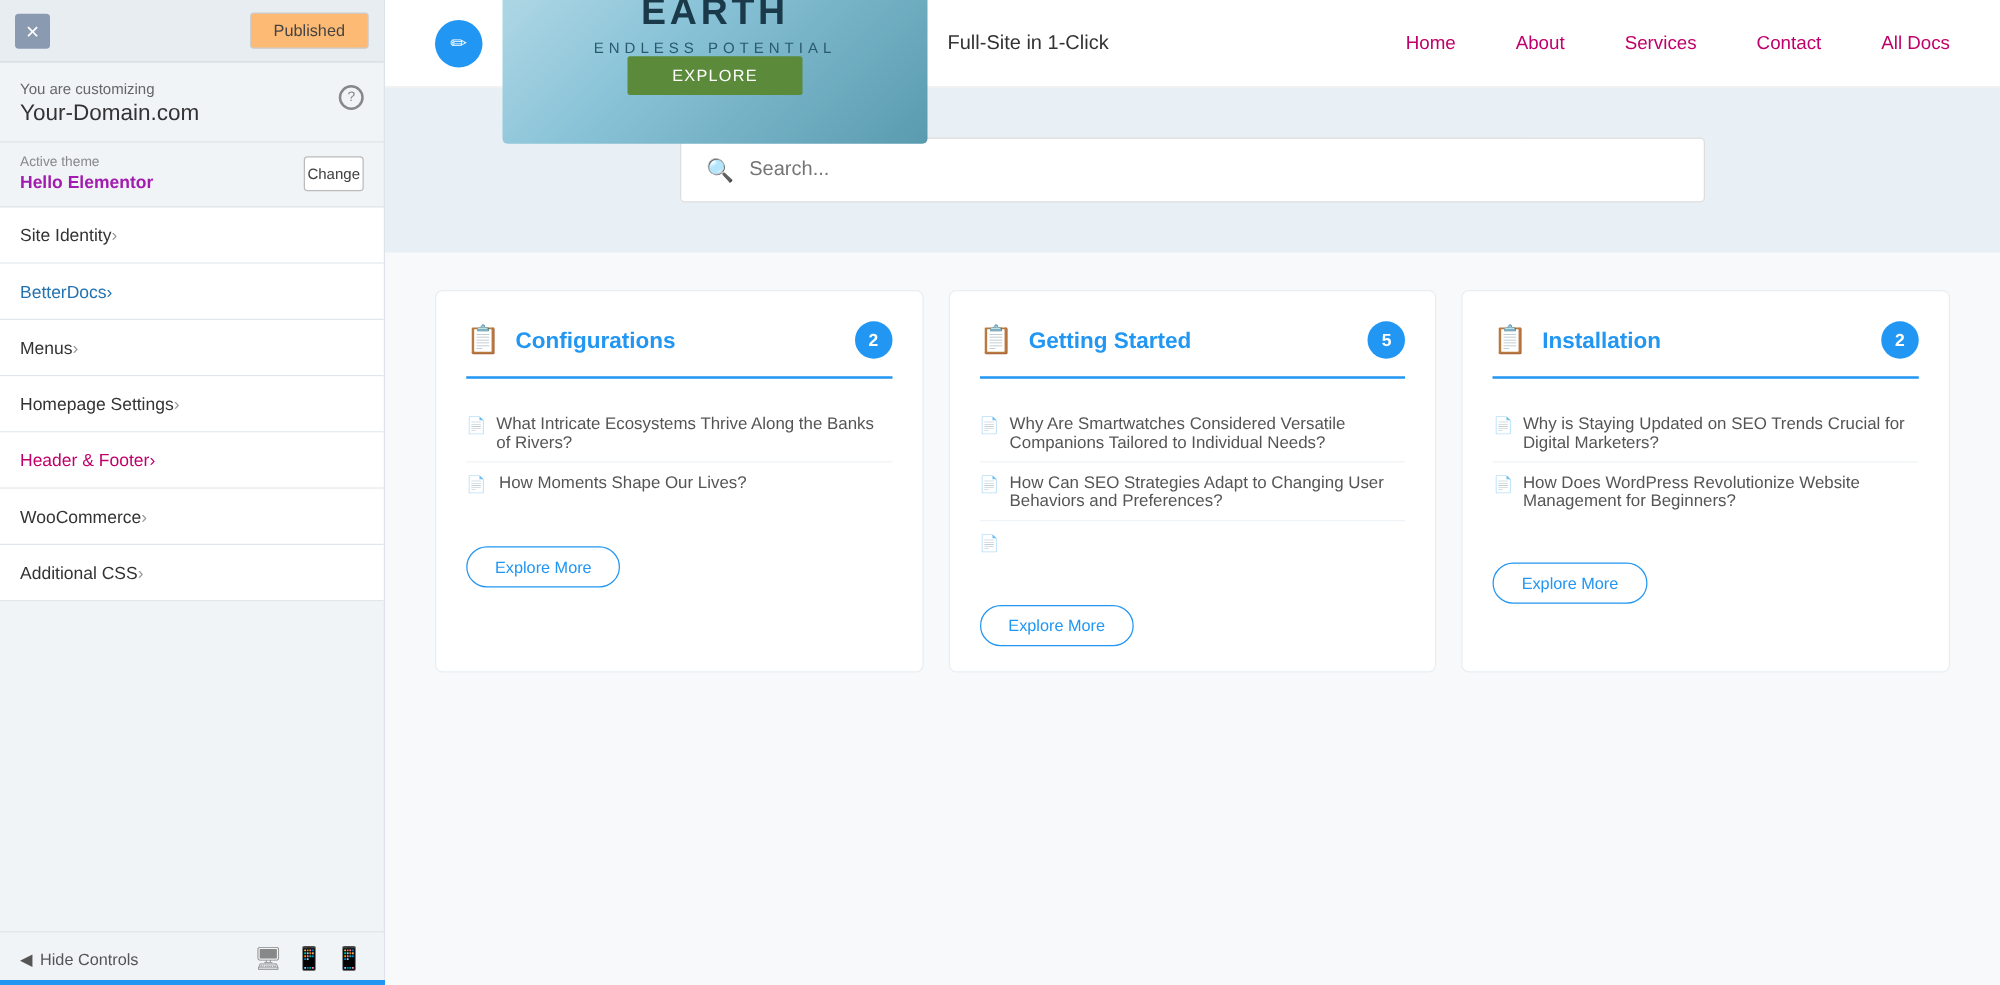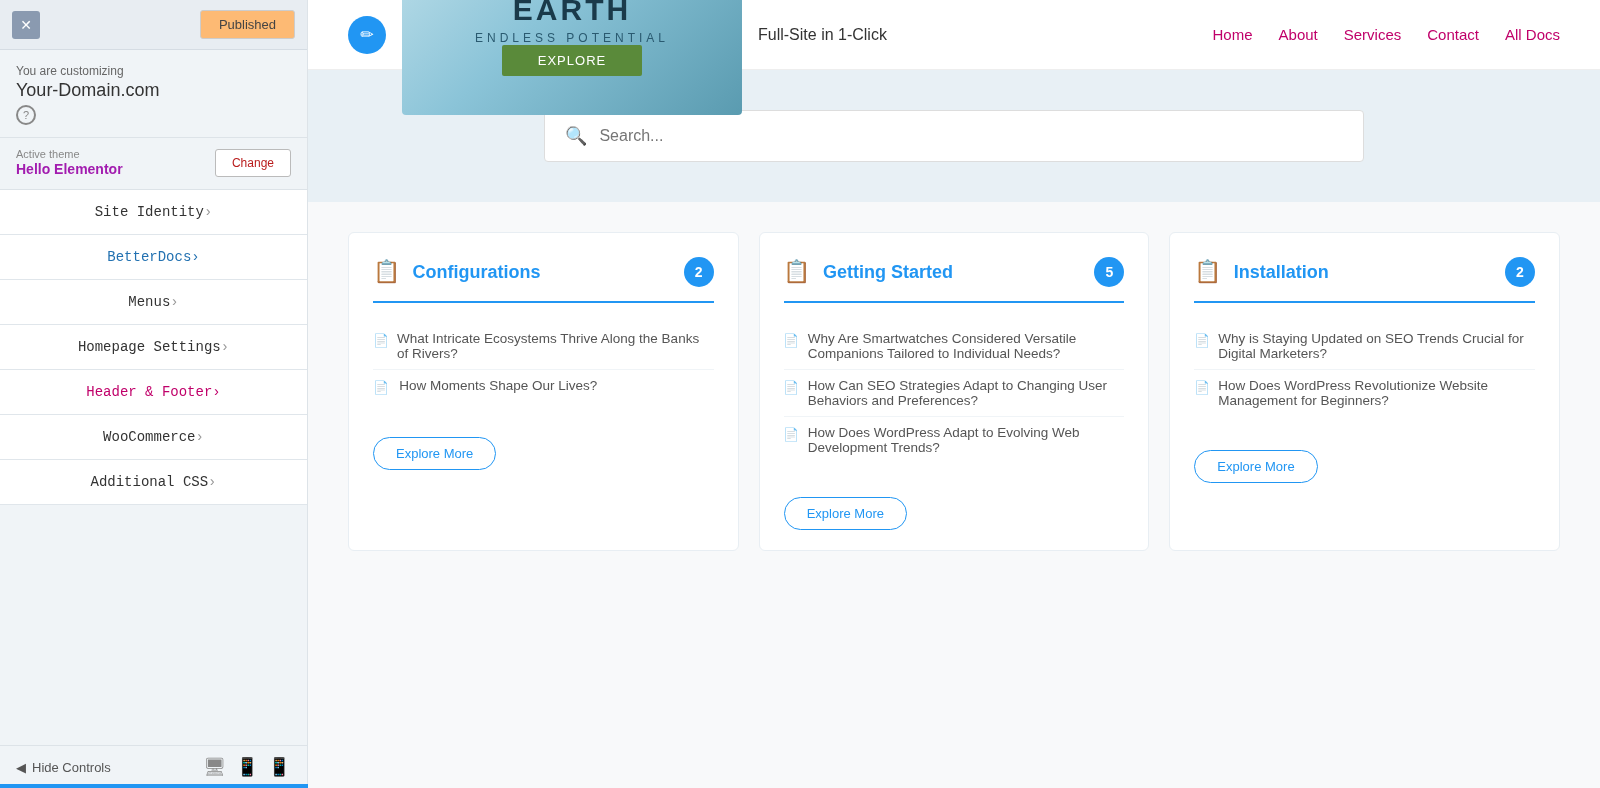"Home" .top-nav { gap: 26px -> 48px }
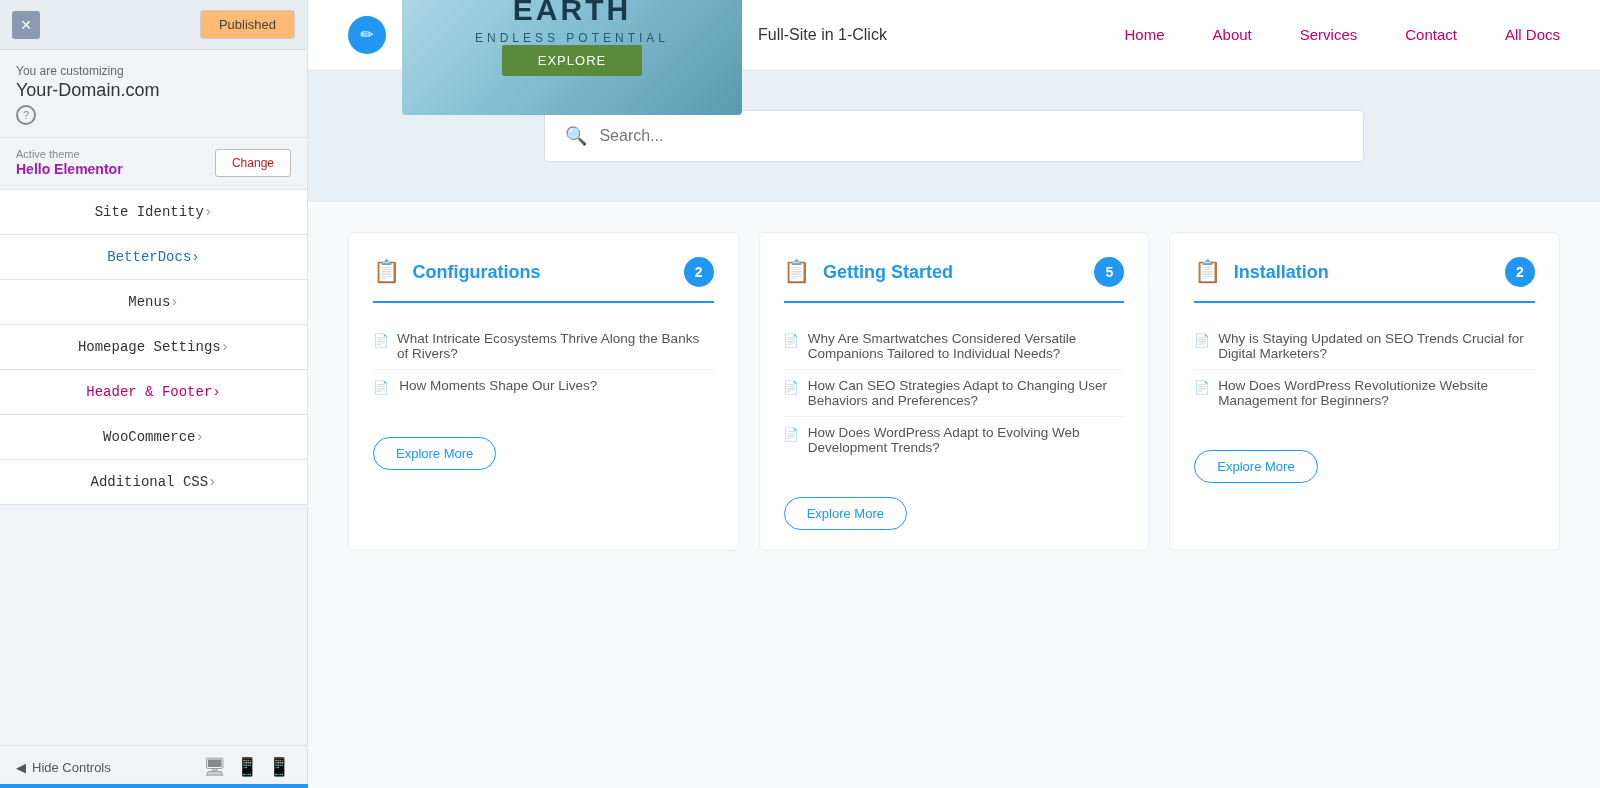"You are customizing" .customizing-section { flex-direction: column -> none }
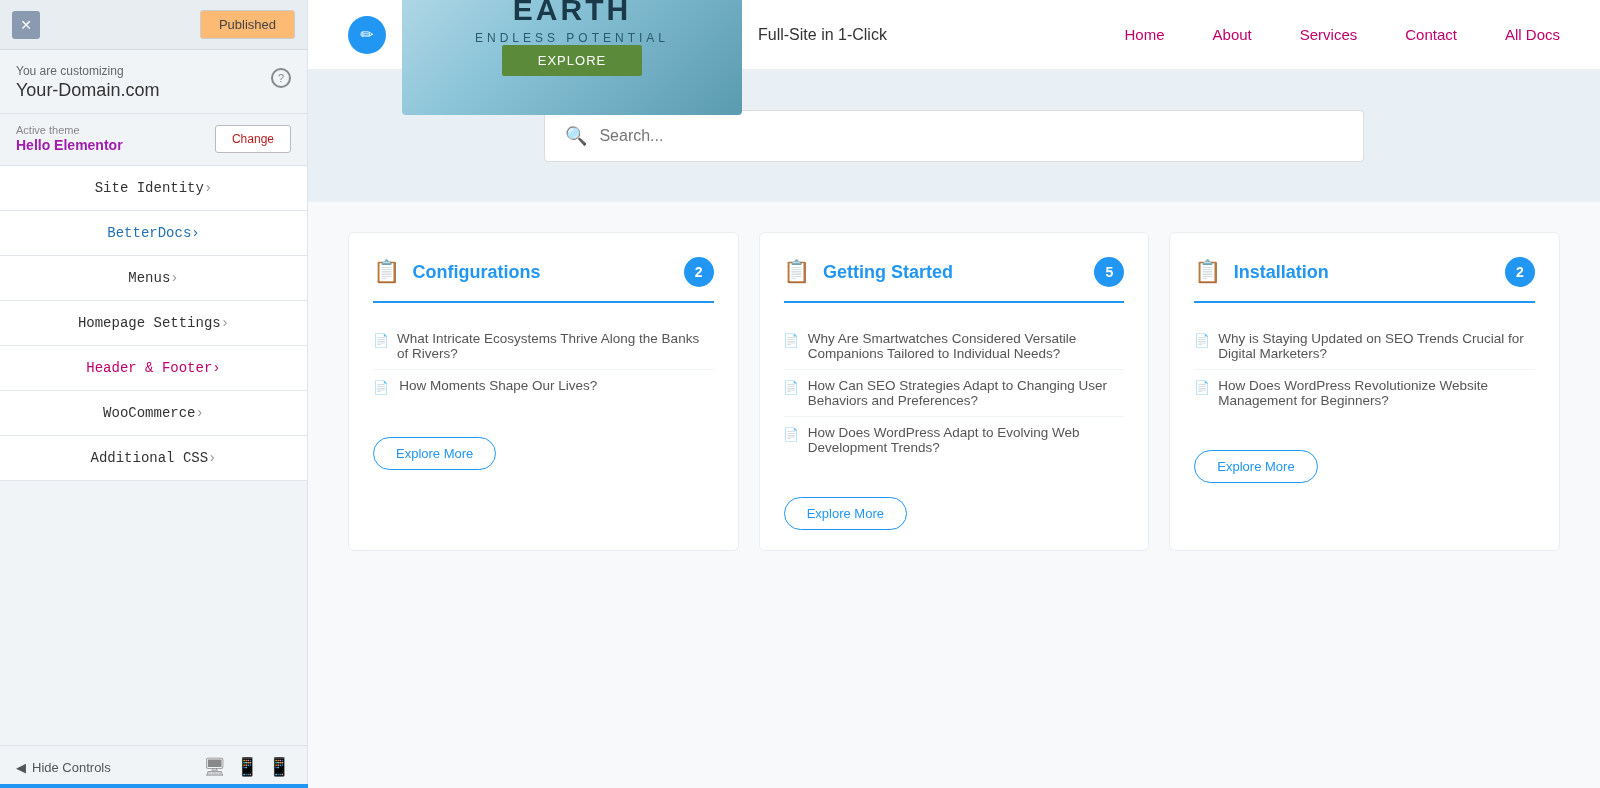"Change" .change-btn { color: #b91c1c -> #404040; padding: 6px 16px -> 6px 2px }
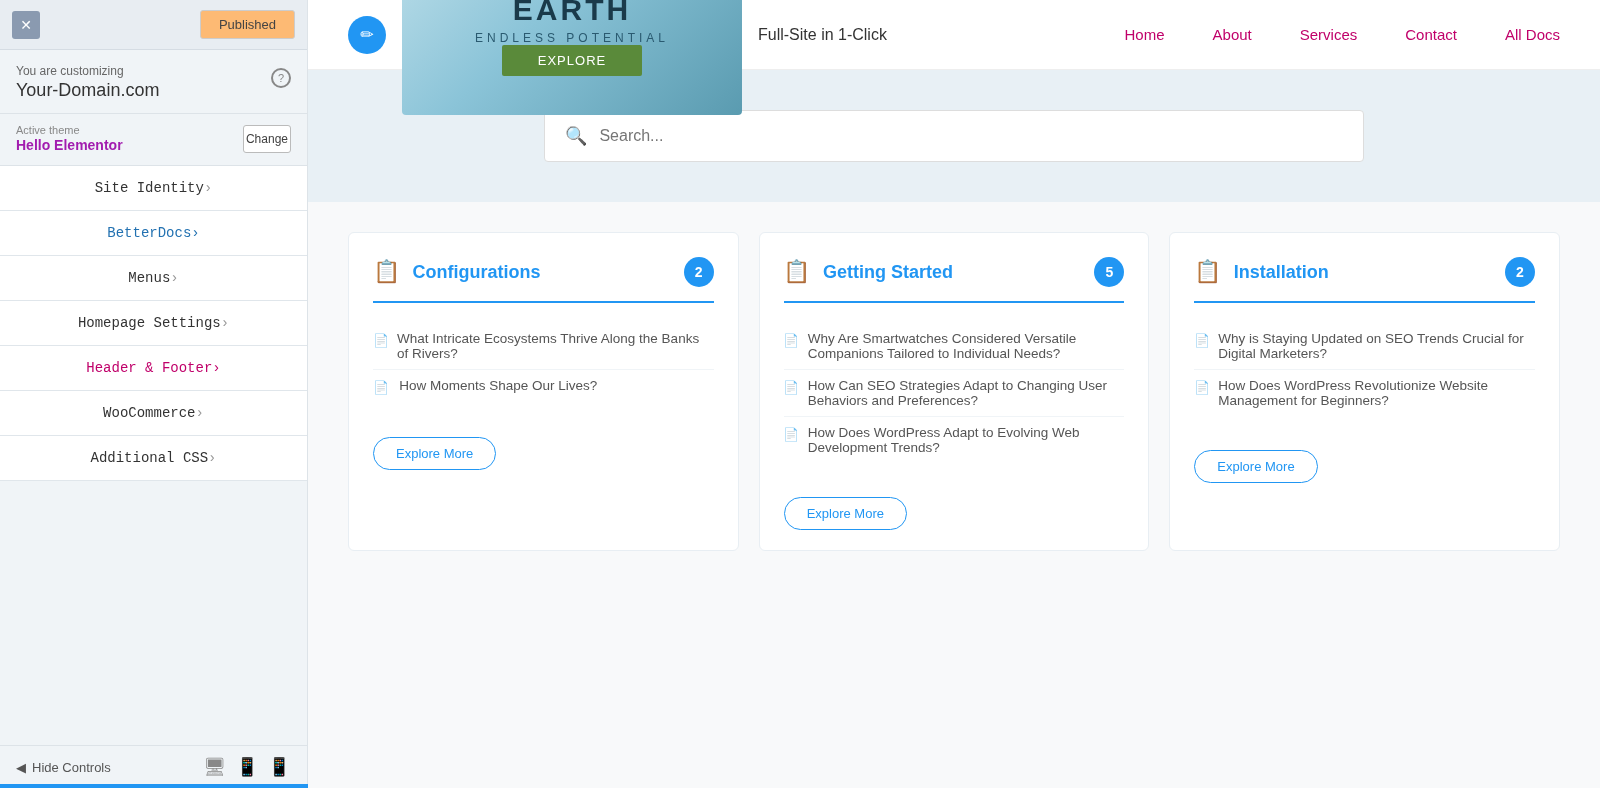"Site Identity" .nav-item { font-family: Liberation Mono, monospace -> none; justify-content: center -> flex-start }
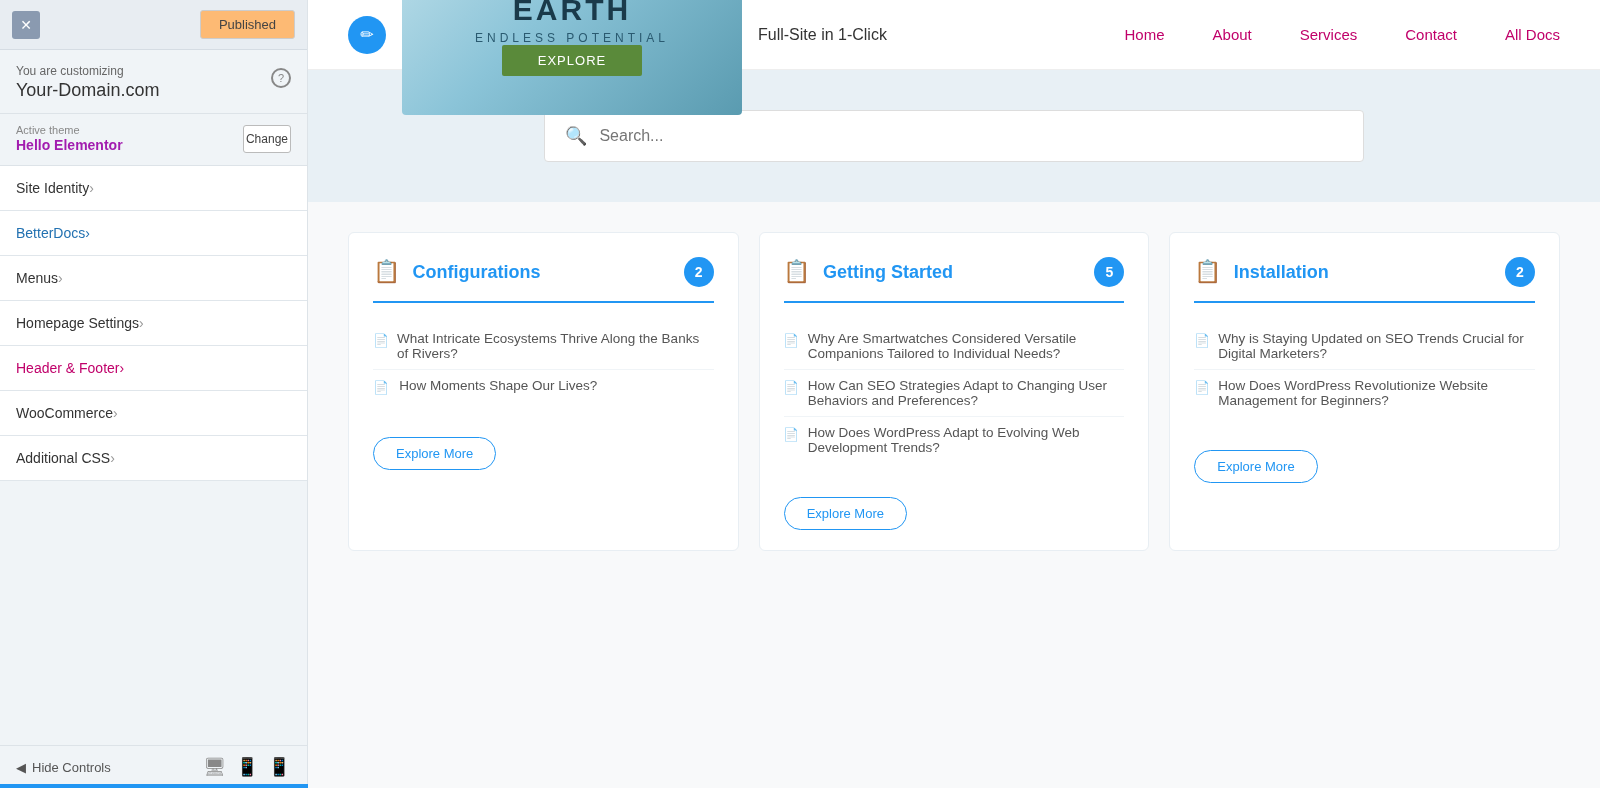"How Does WordPress Adapt to" span { html: <span>How Does WordPress Adapt to Evolving Web Development Trends?</span> -> none }
